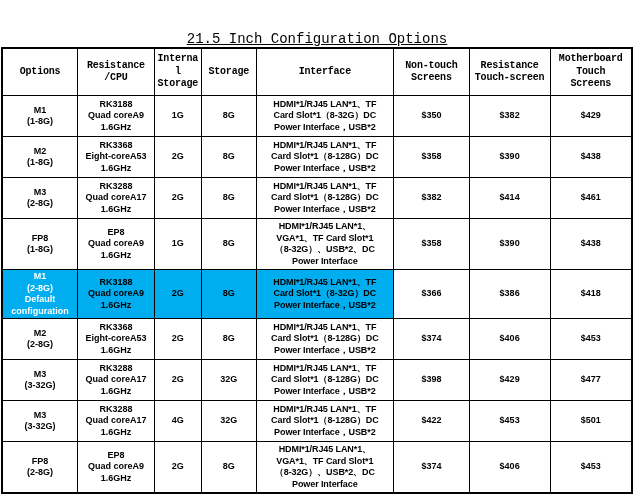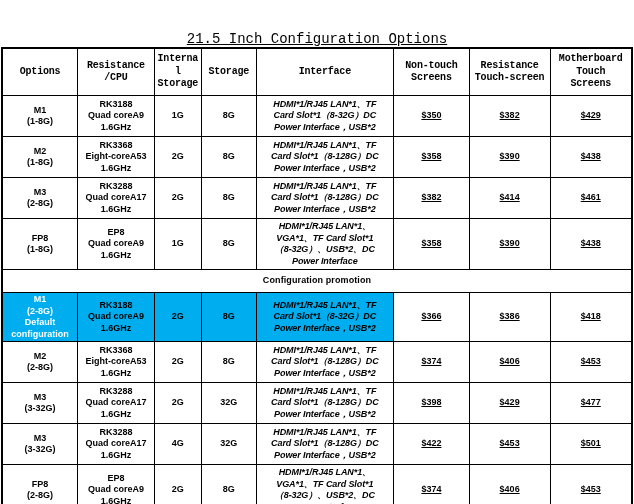"HDMI*1/RJ45 LAN*1、TF" .nowrapline { font-style: italic -> none }
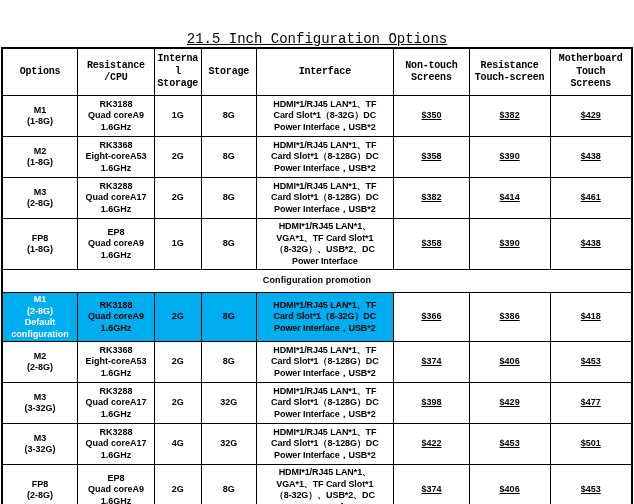"$350" td.price { text-decoration: underline -> none }
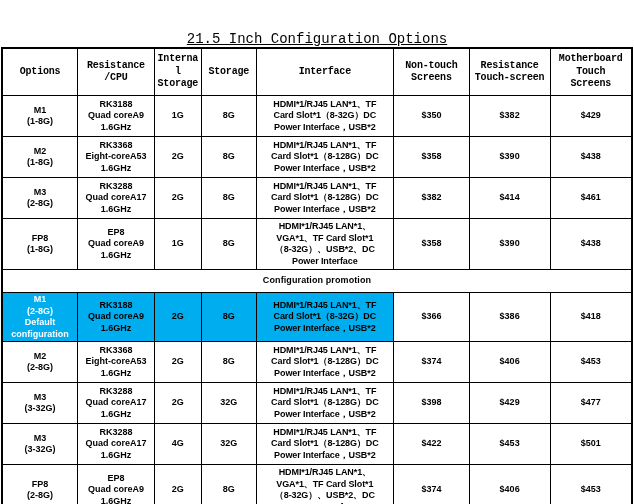"Configuration promotion" tr { html: <tr> <td>Configuration promotion</td> </tr> -> none }
